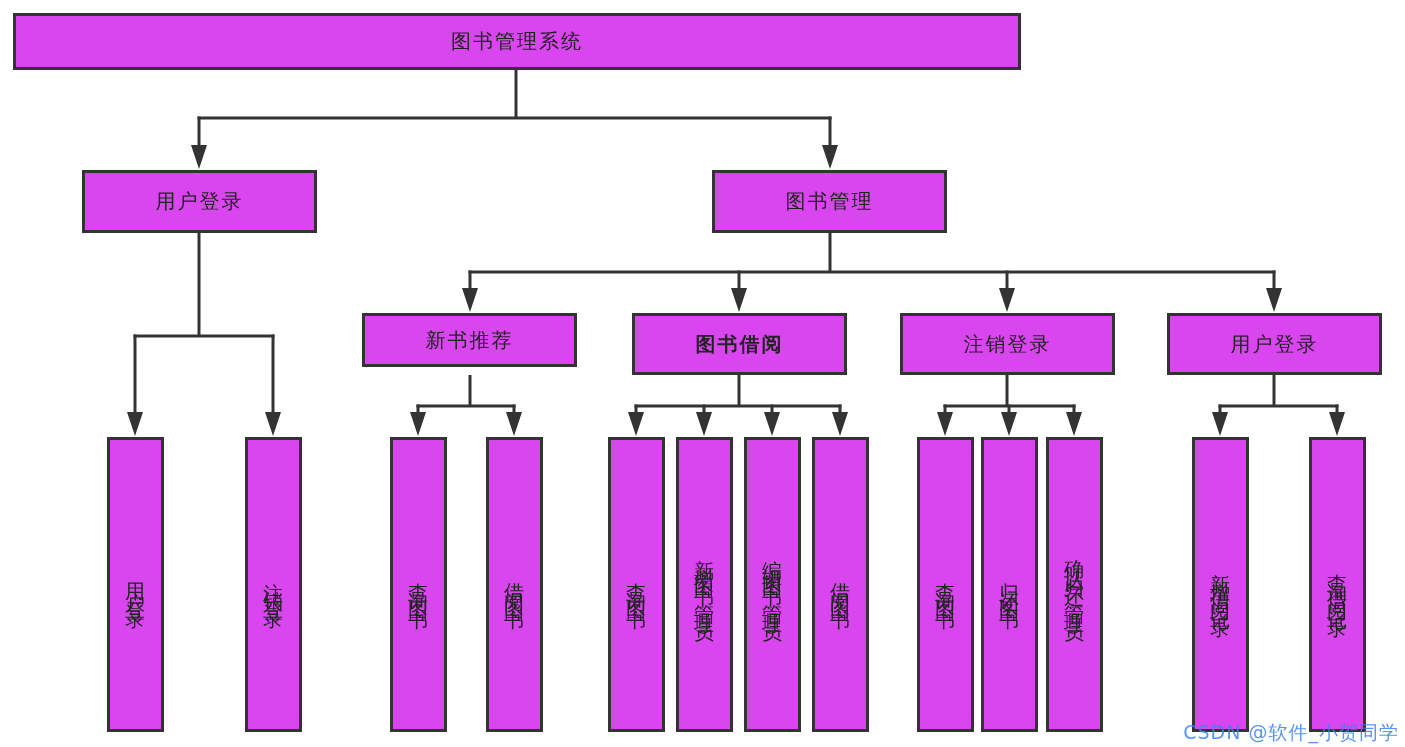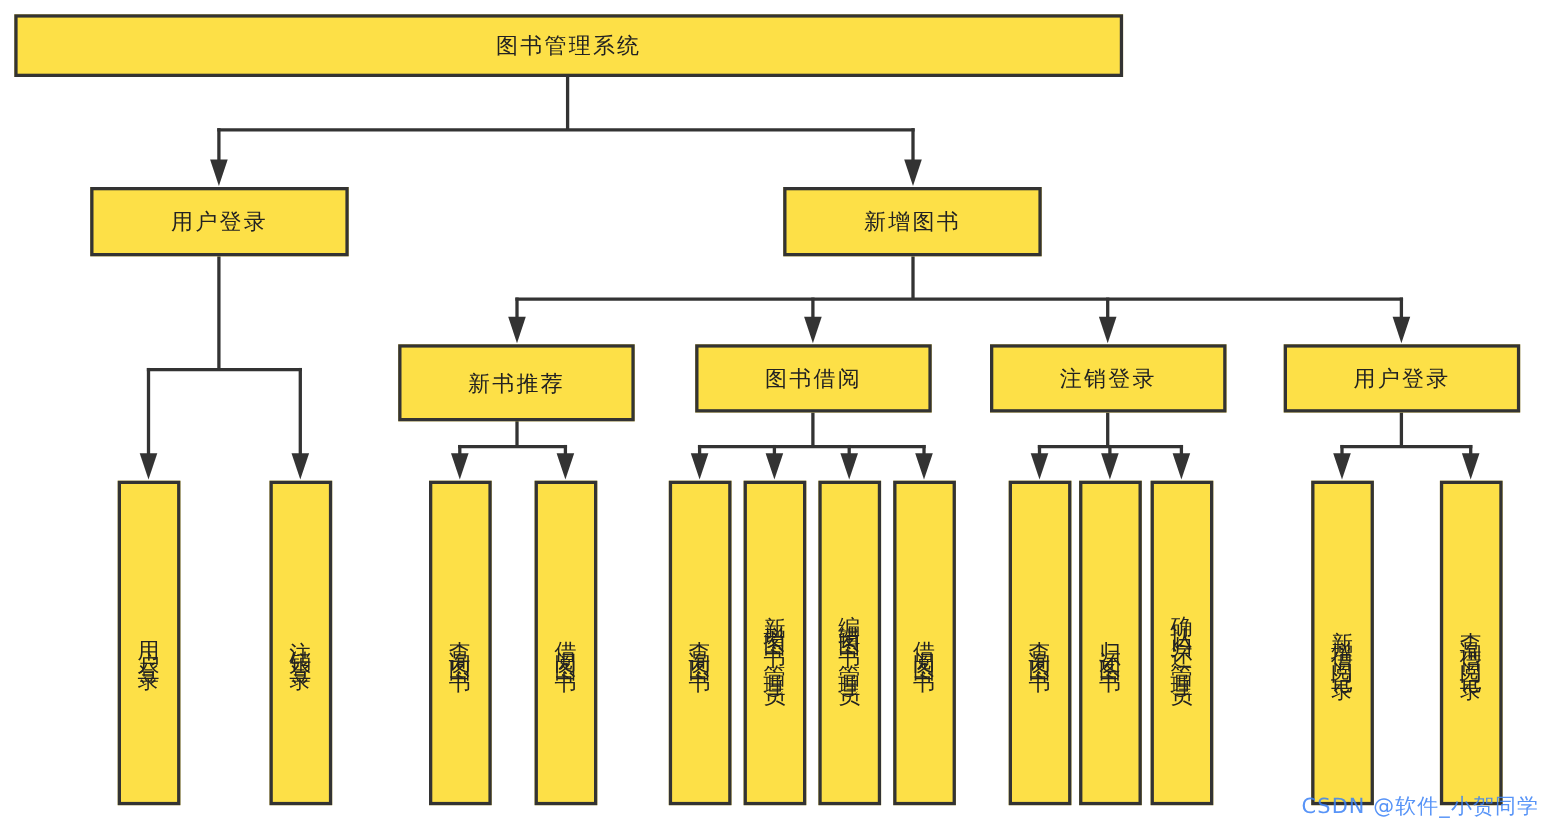"图书管理系统" .node { background: #fde047 -> #d946ef }
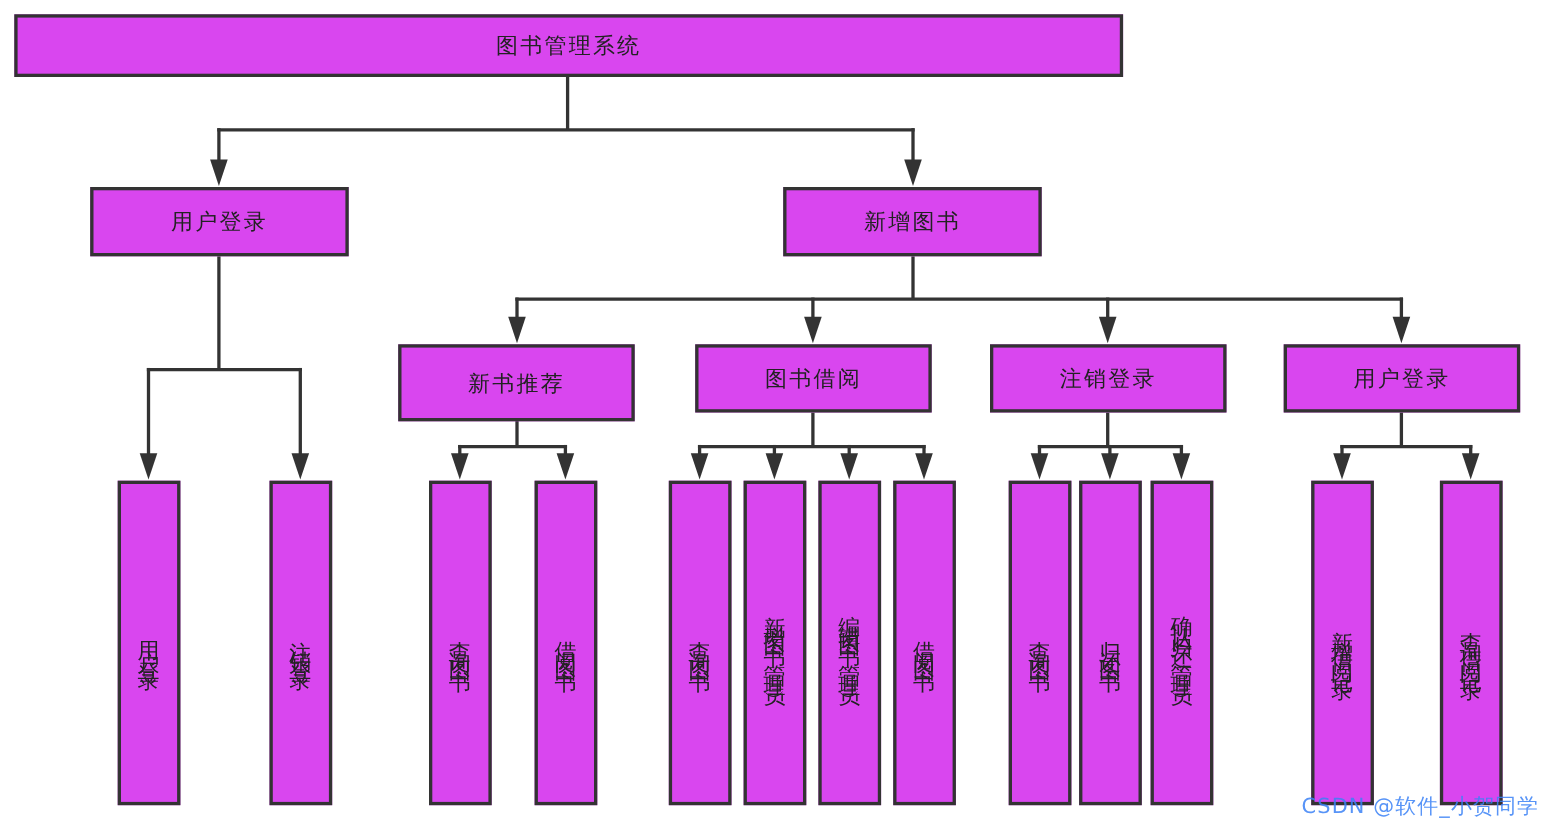"新增图书" span { text: 新增图书 -> 图书管理 }
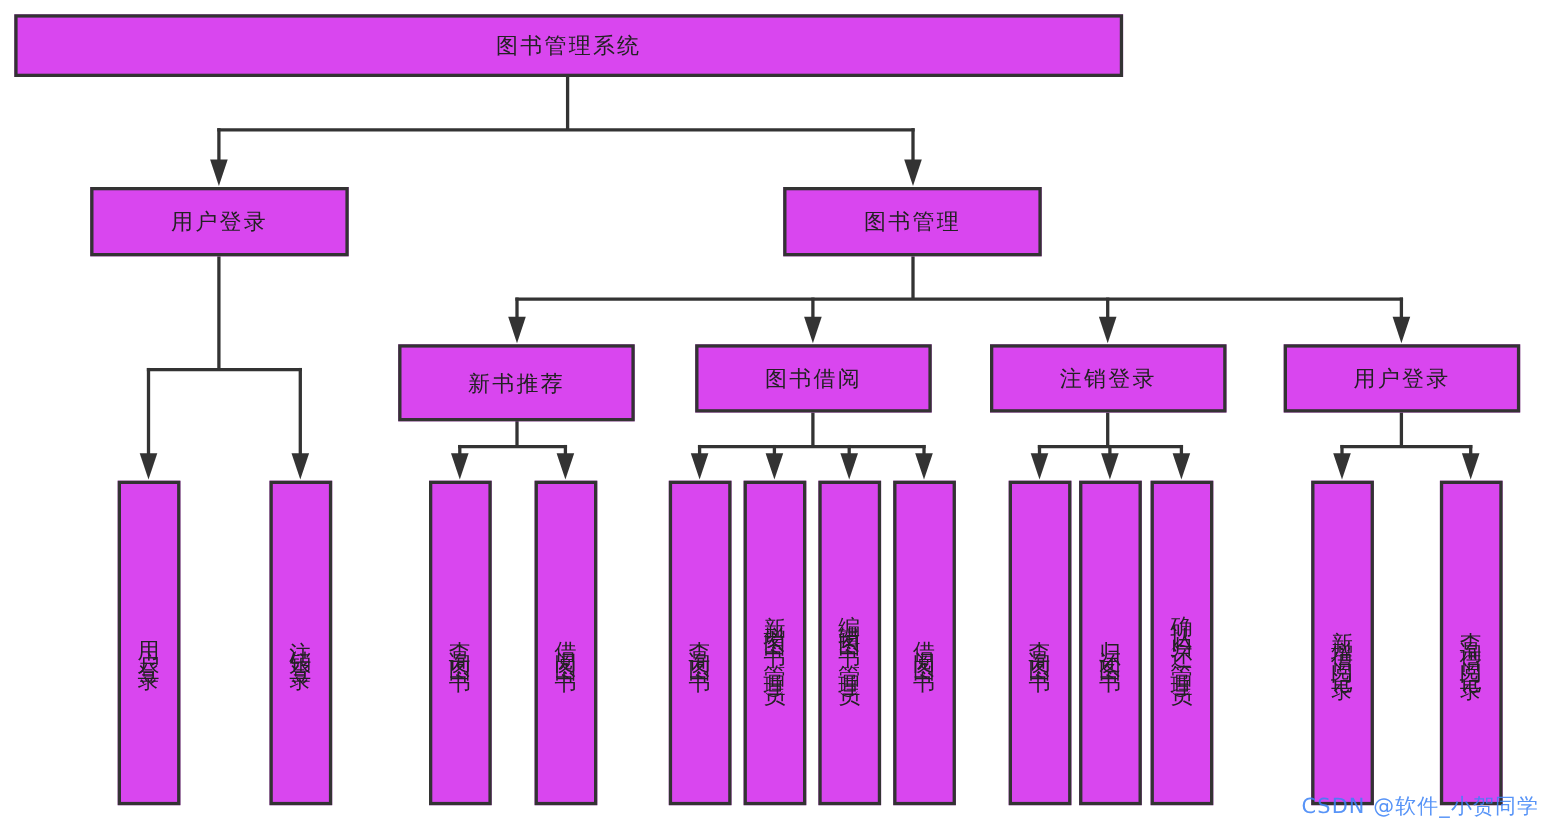"新书推荐" div.node { height: 70px -> 54px }
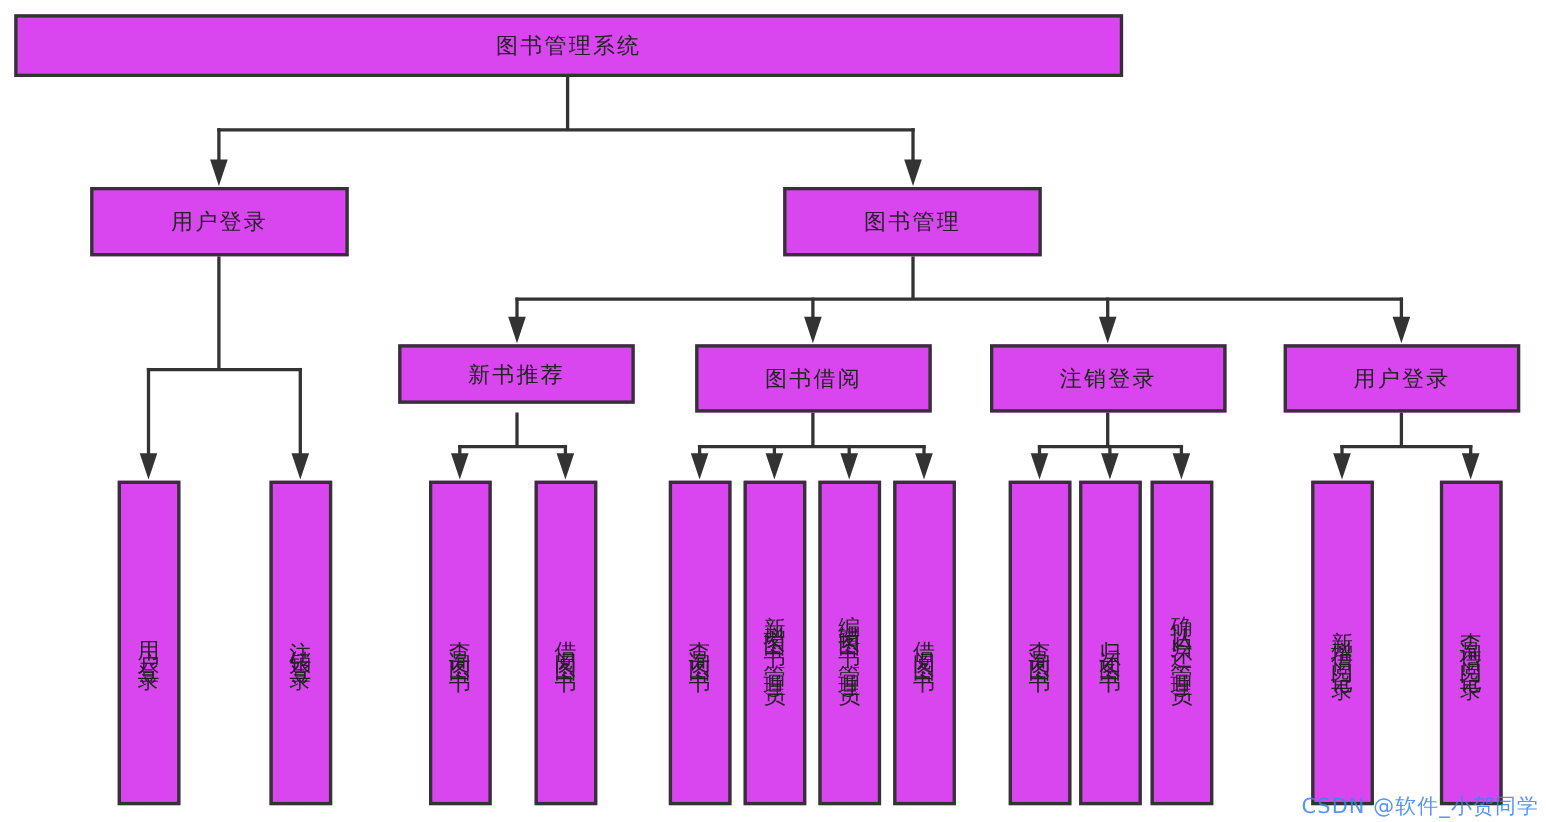"图书借阅" div.node { font-weight: none -> bold }
